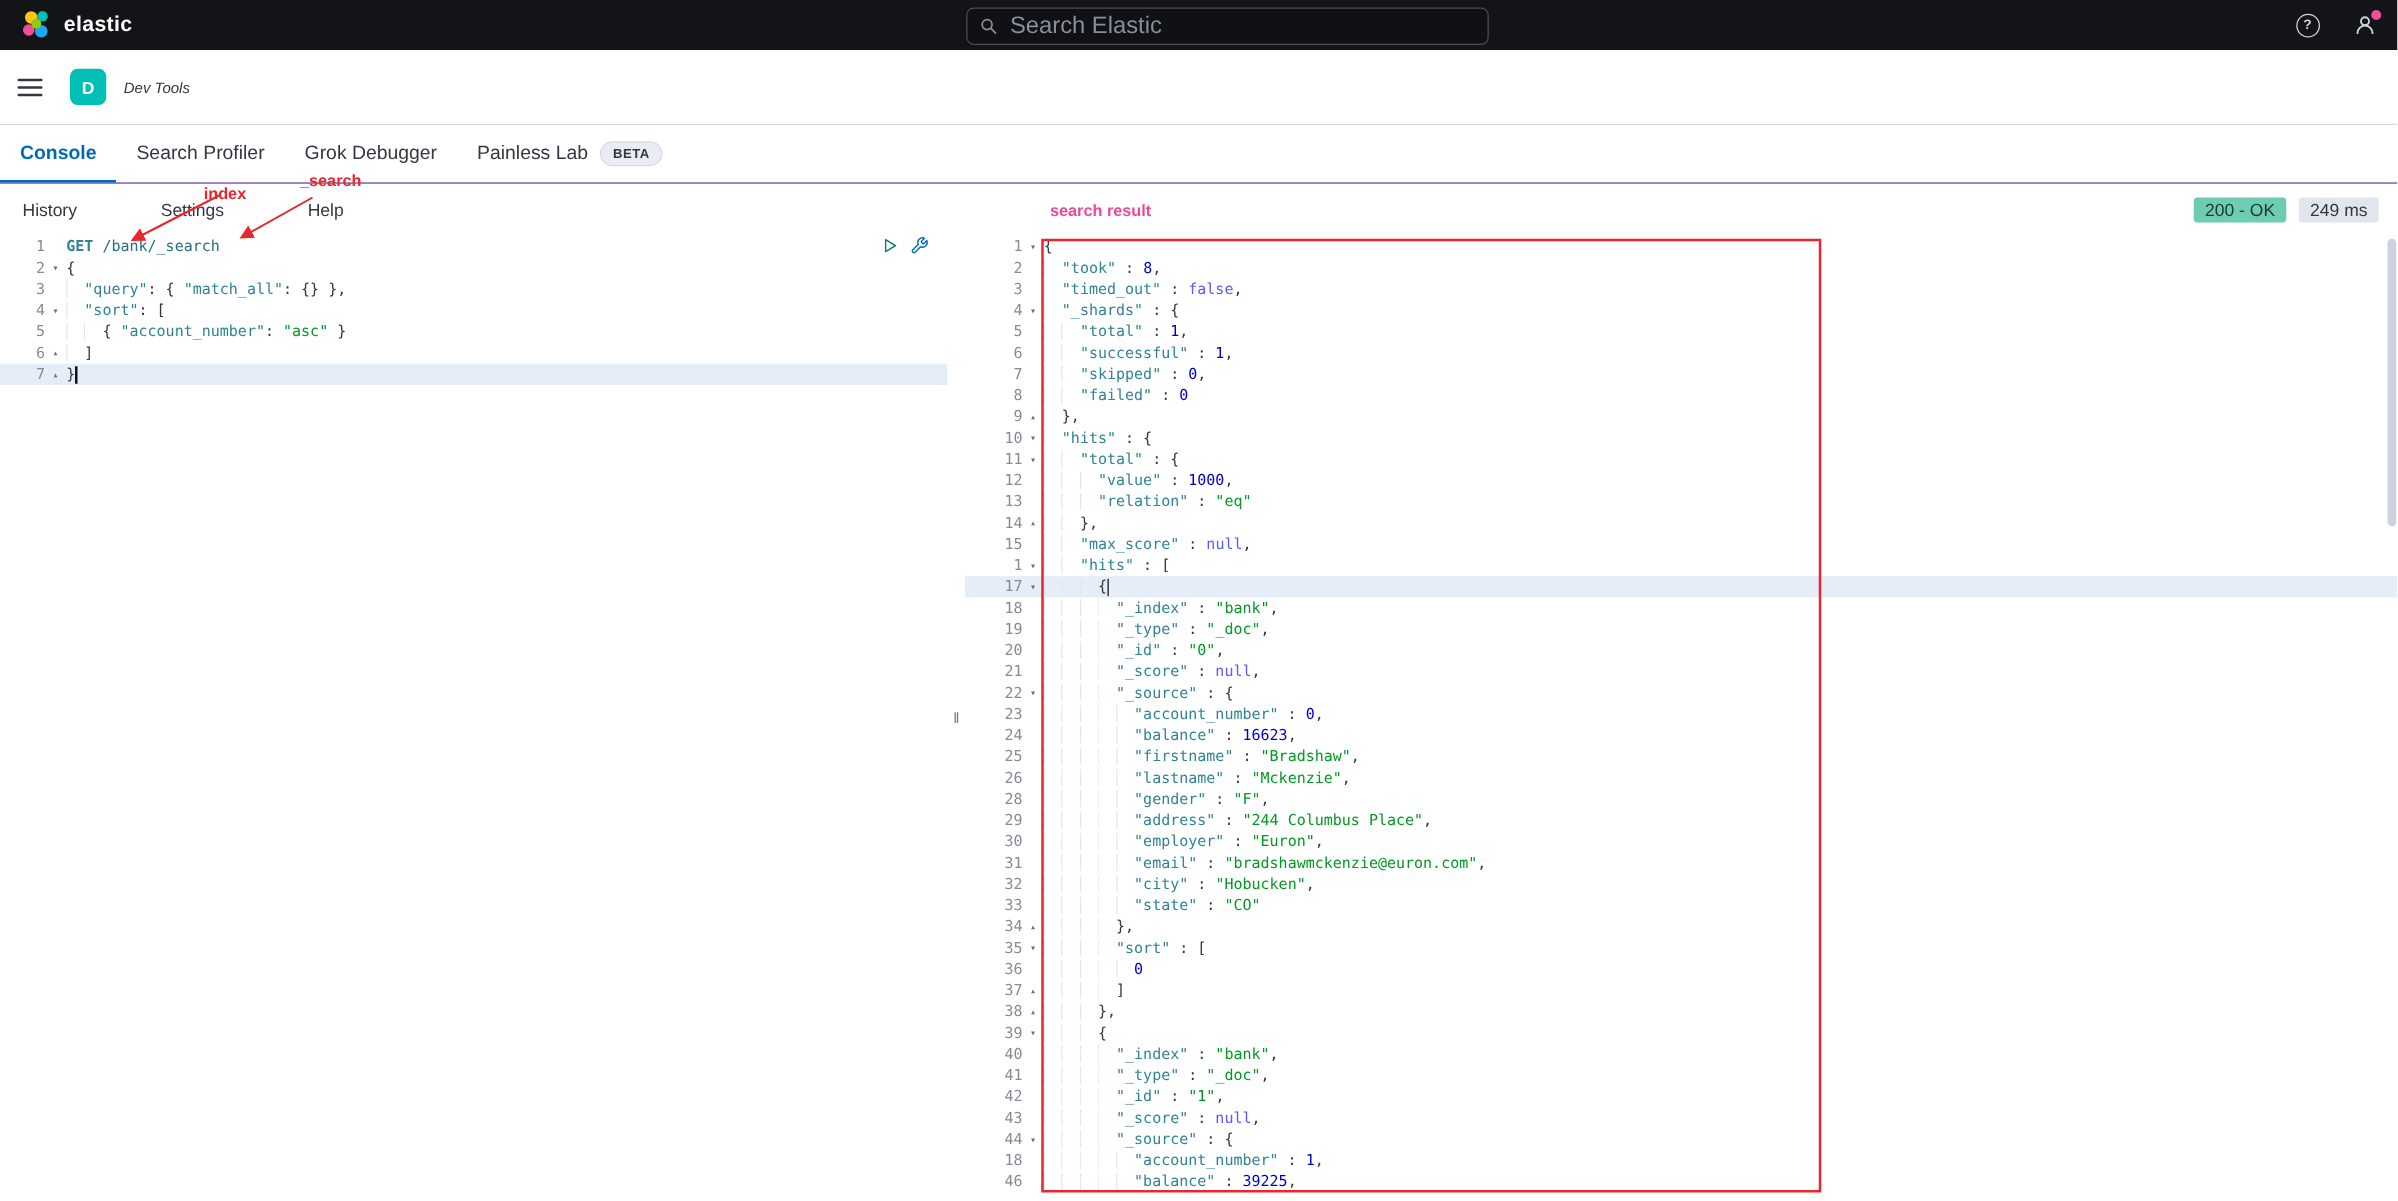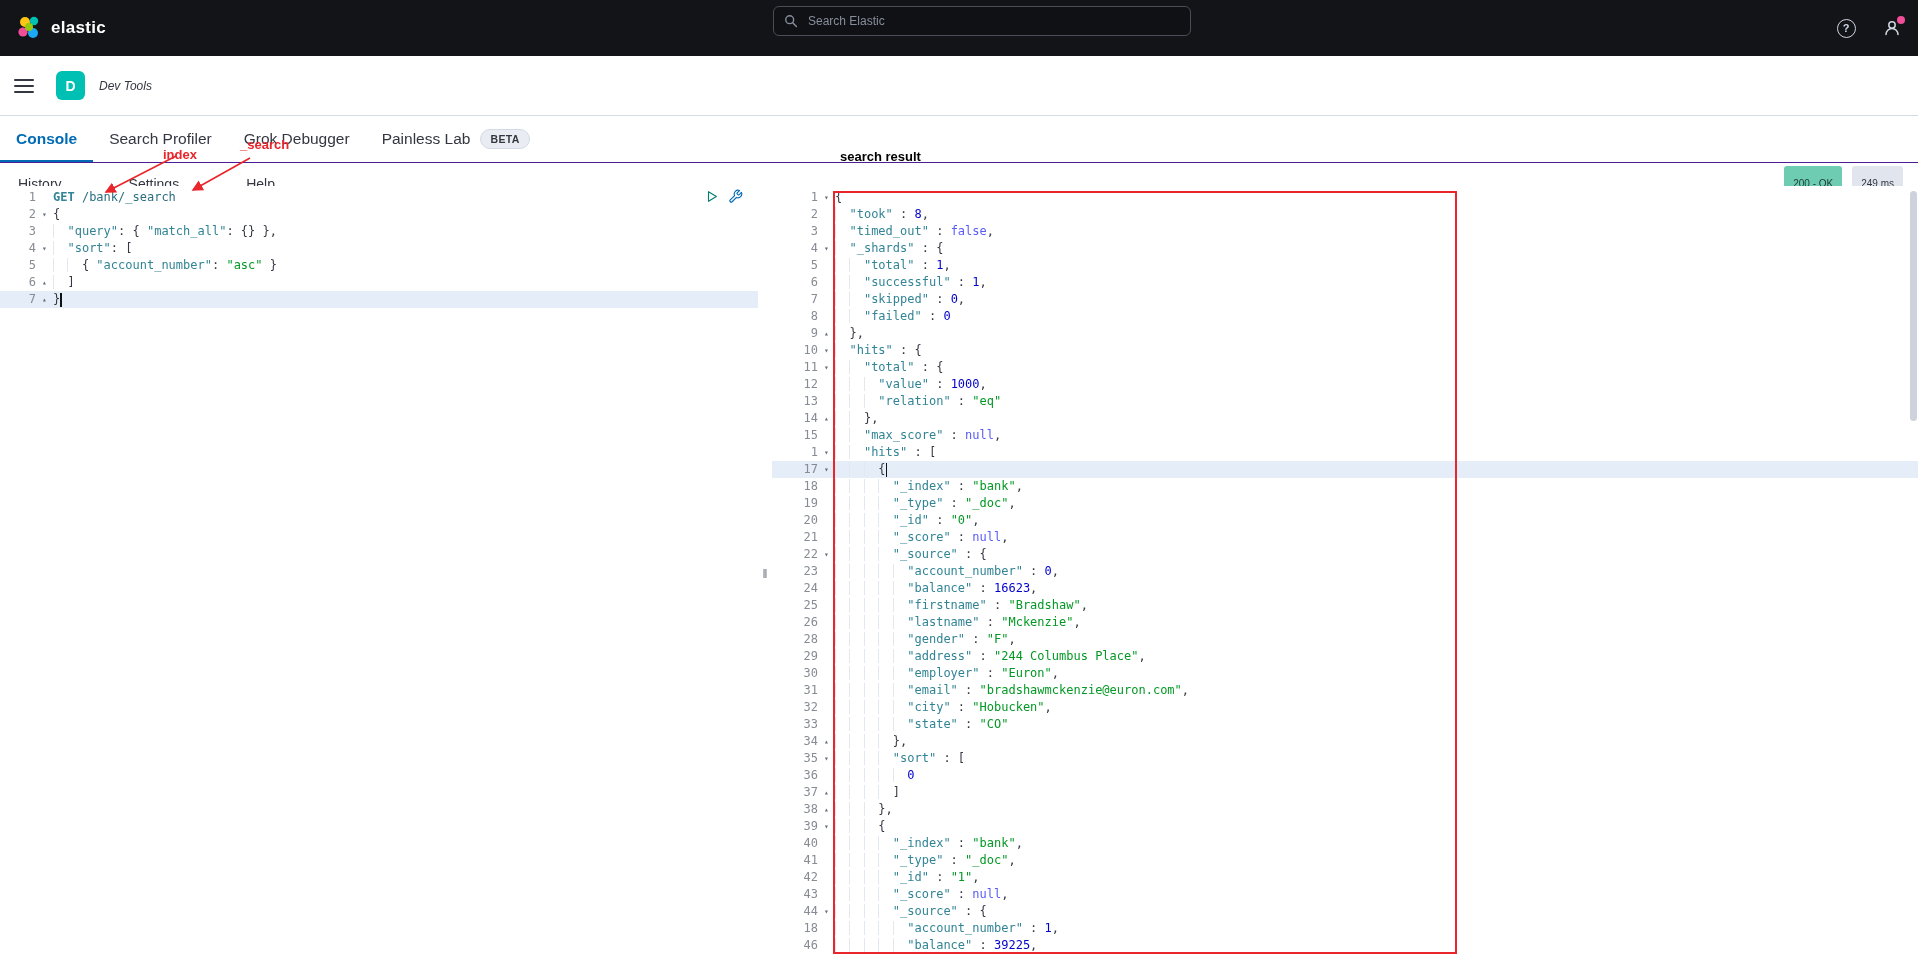"elastic" .topbar { height: 56px -> 40px }
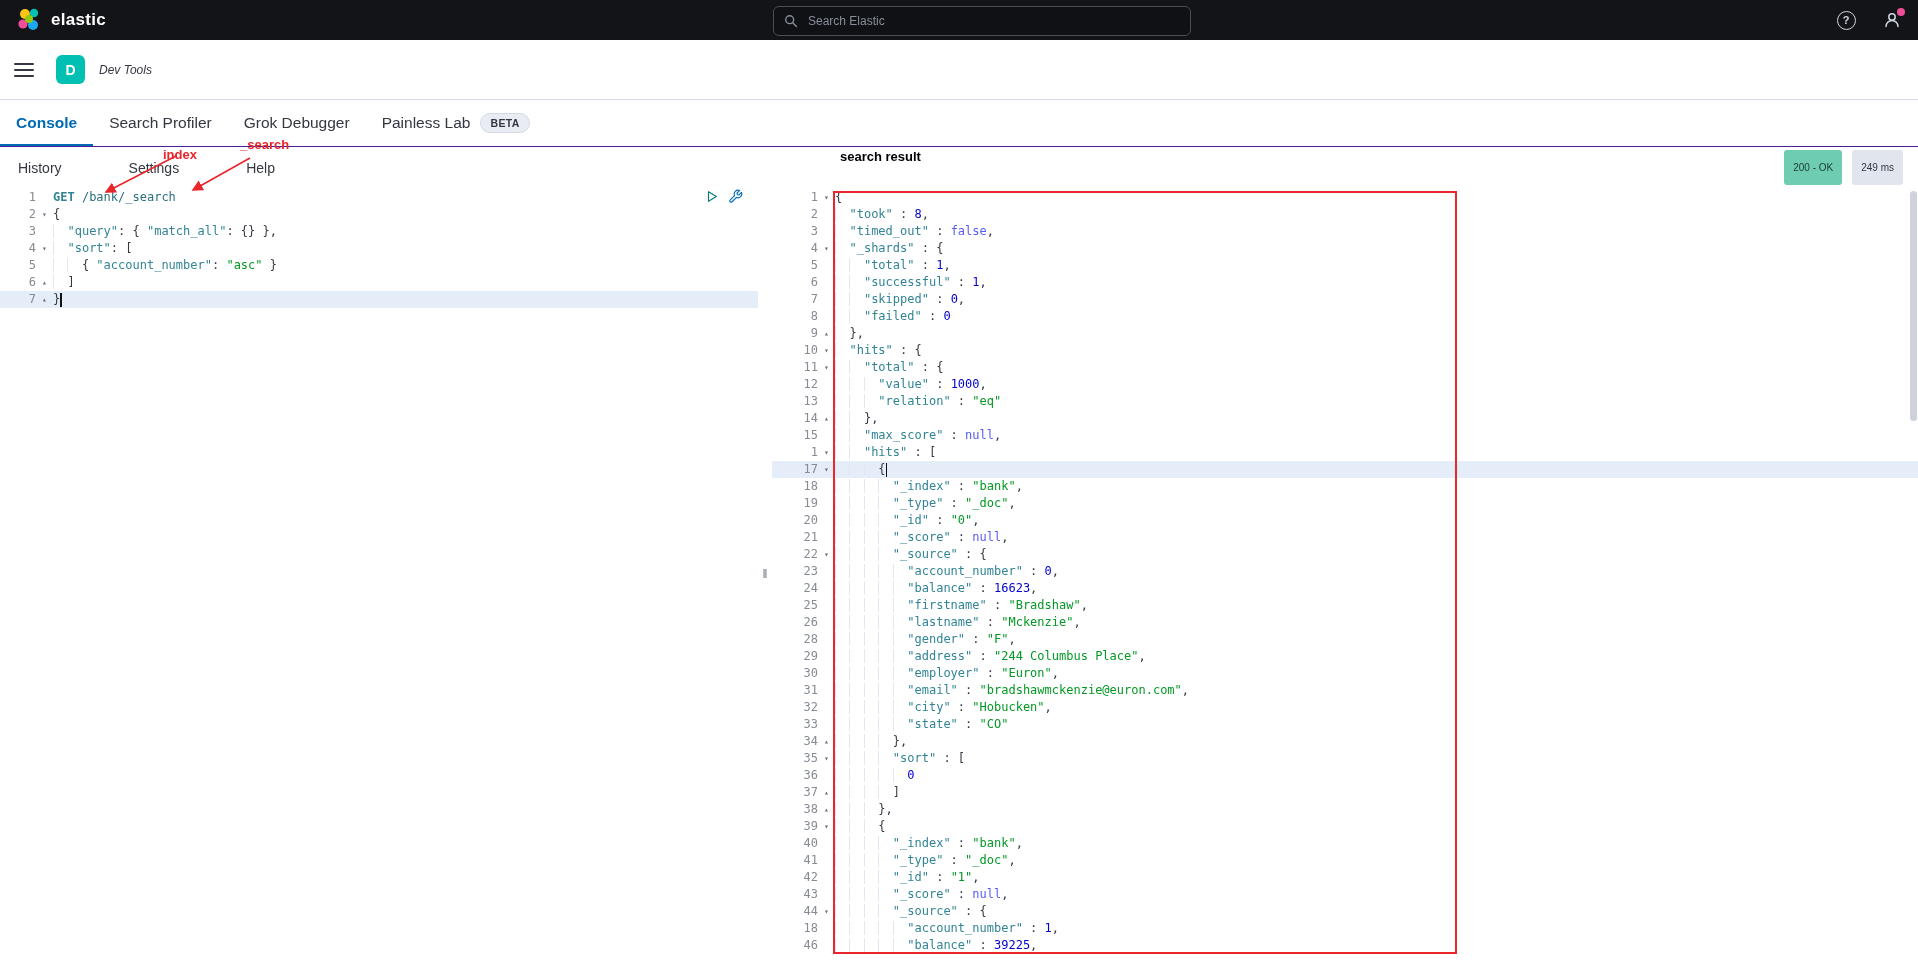"Search Elastic" .search-wrap input { font-size: 12px -> 19px }
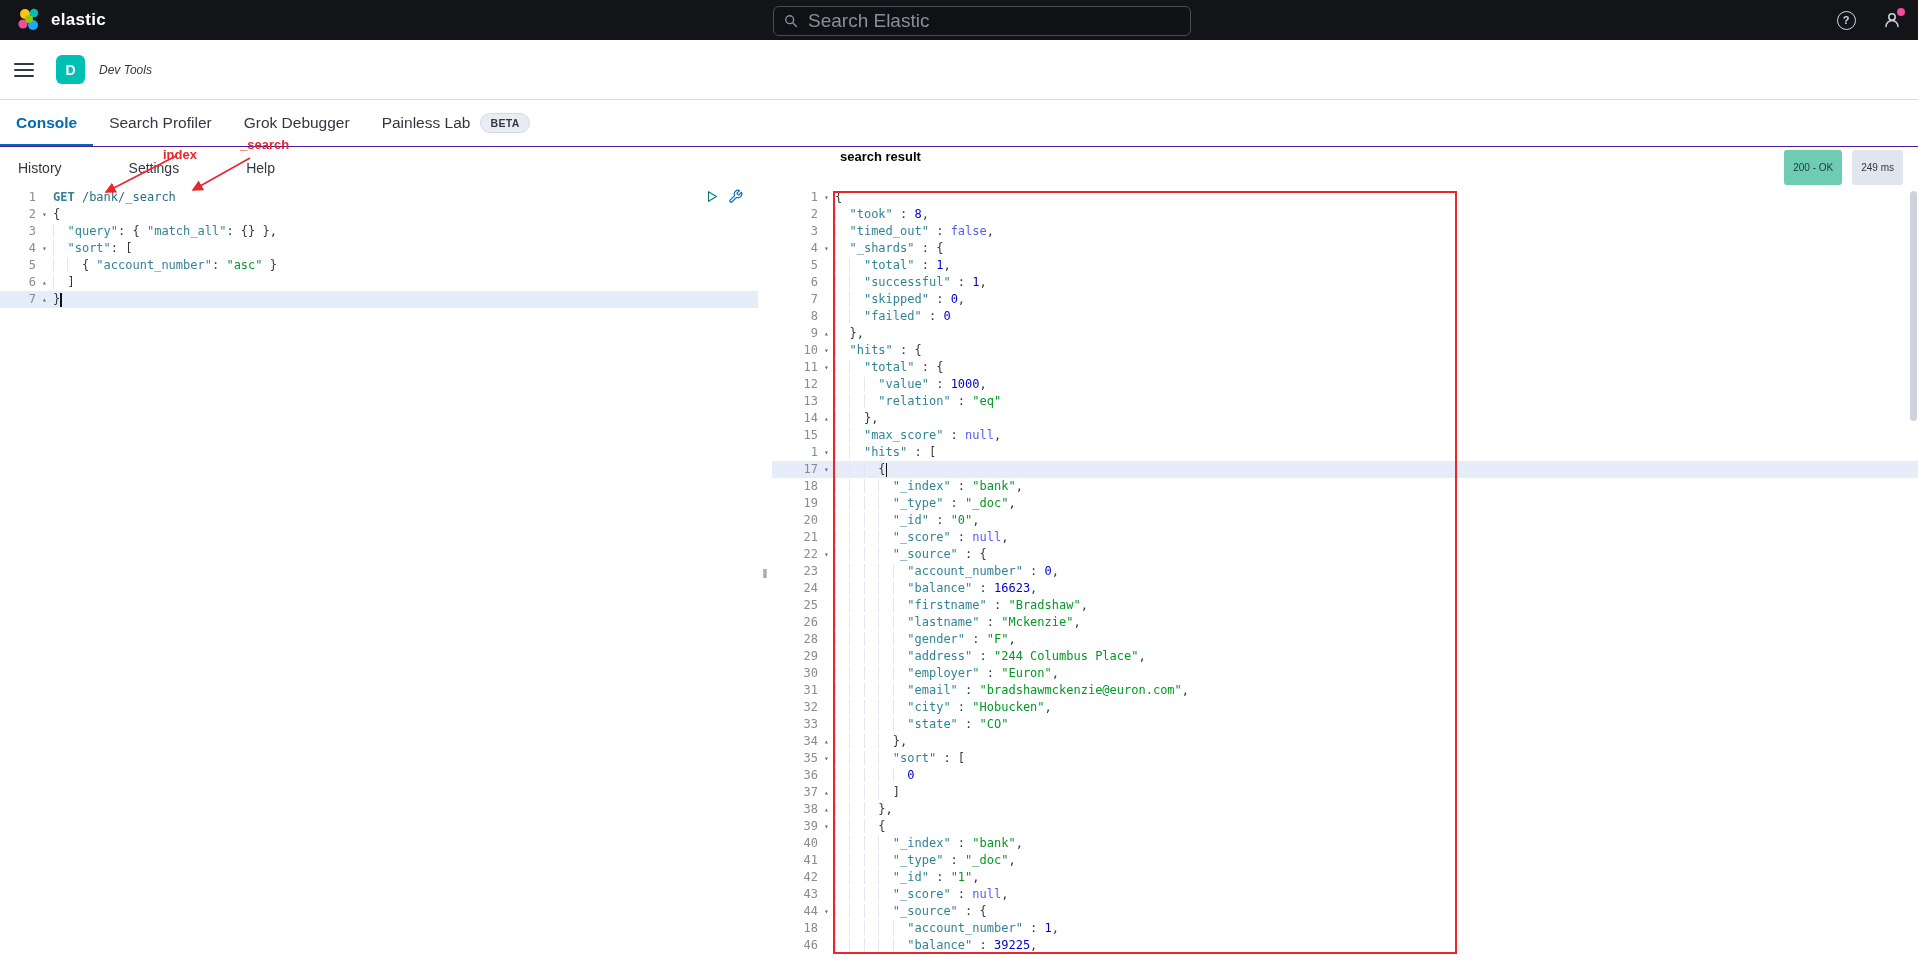"search result" div.ann-label { color: #000000 -> #ec4899; top: 149px -> 161px }
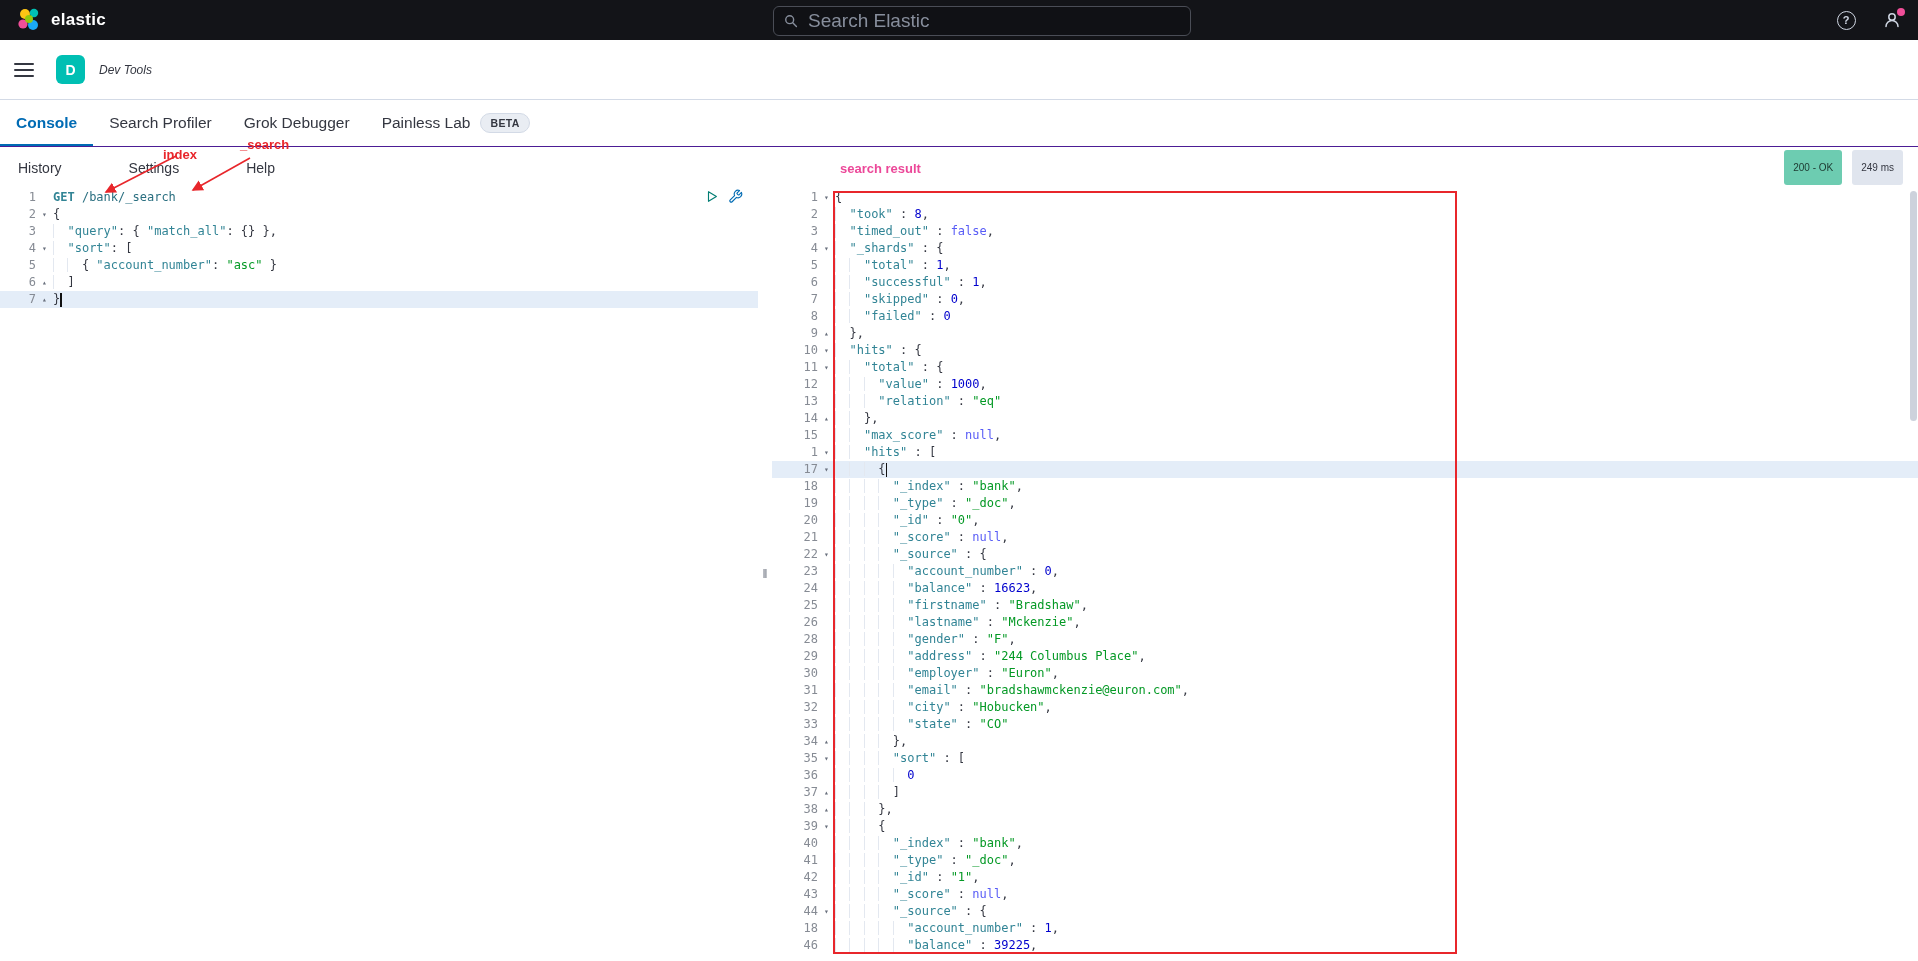"200 - OK" .badge { font-size: 10px -> 14px; height: 35px -> 20px }
